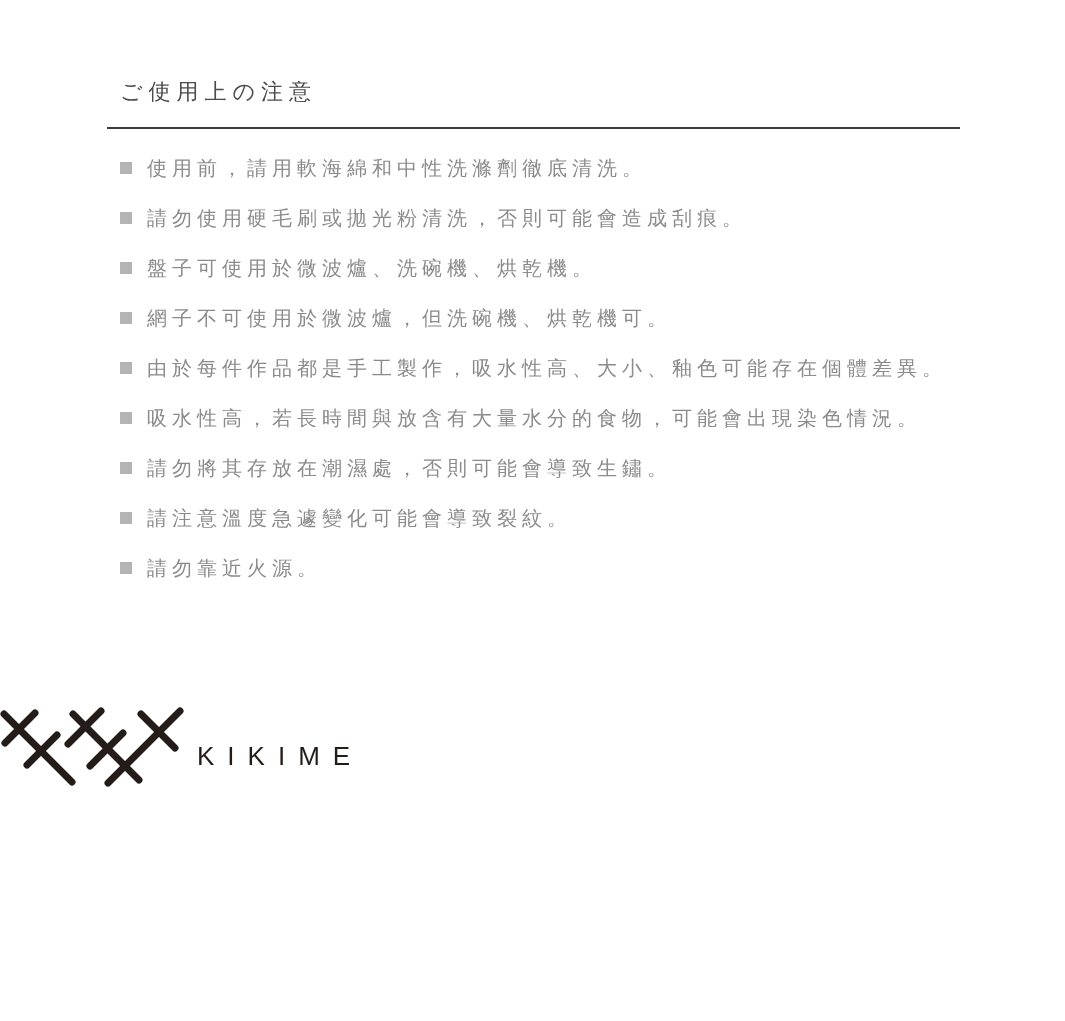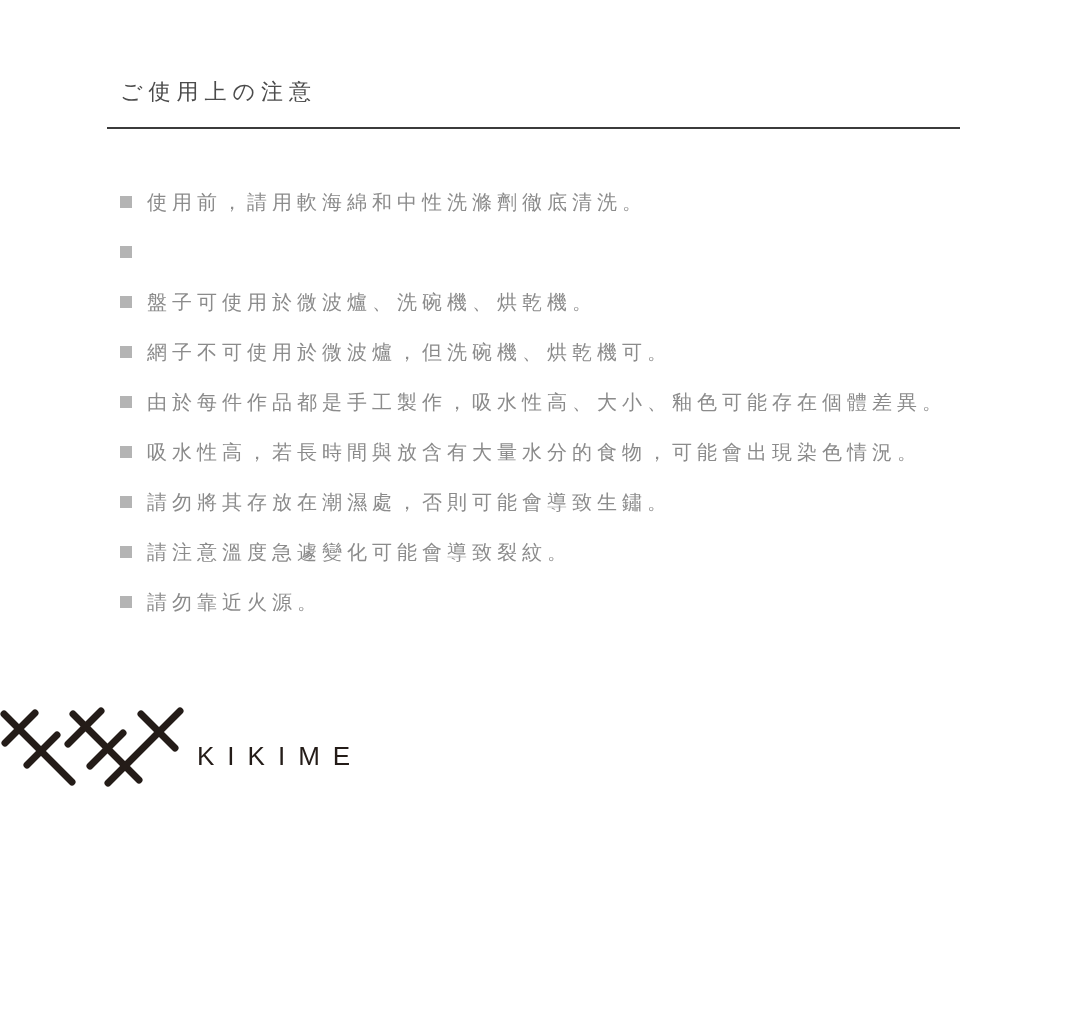"使用前，請用軟海綿和中性洗滌劑徹底清洗。" .notes-list { margin-top: 34px -> none }
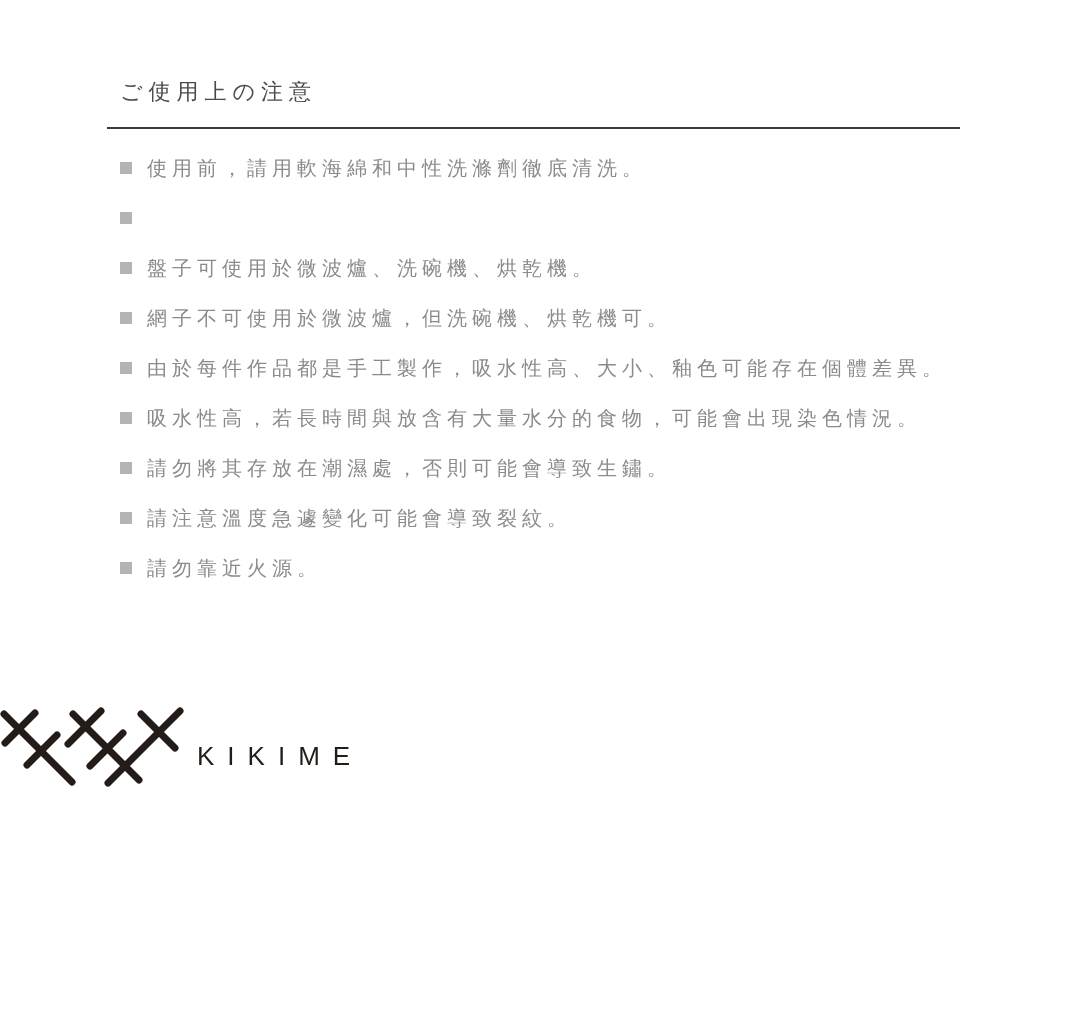"請勿使用硬毛刷或拋光粉清洗，否則可能會造成刮痕。" span.note-text { html: none -> <span>請勿使用硬毛刷或拋光粉清洗，否則可能會造成刮痕。</span> }
